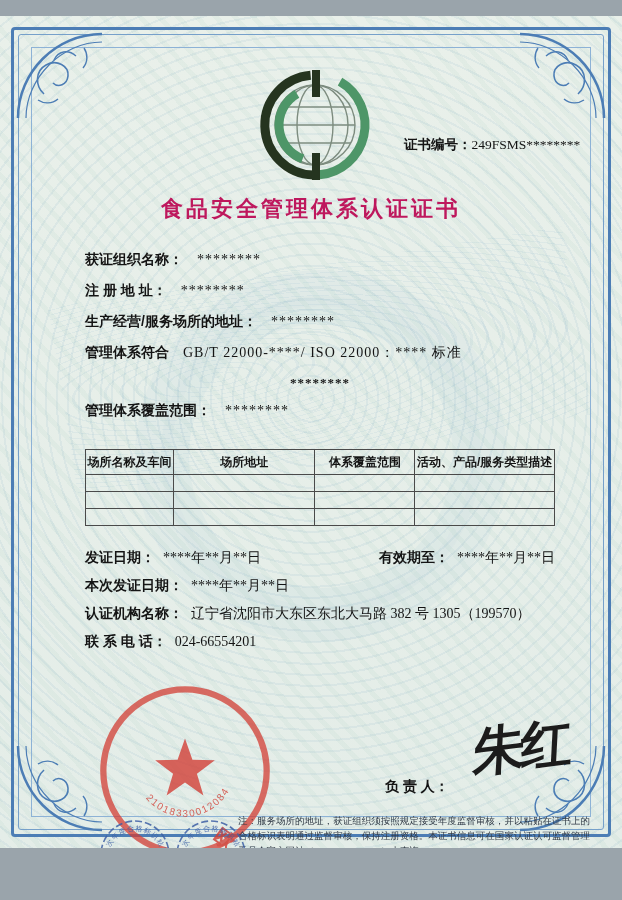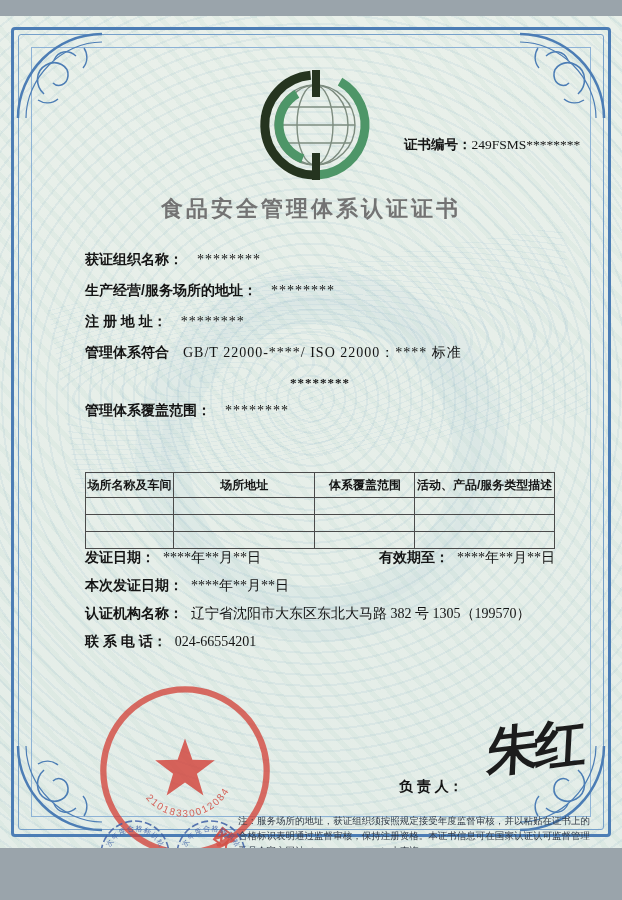"食品安全管理体系认证证书" .title { color: #737373 -> #be185d }
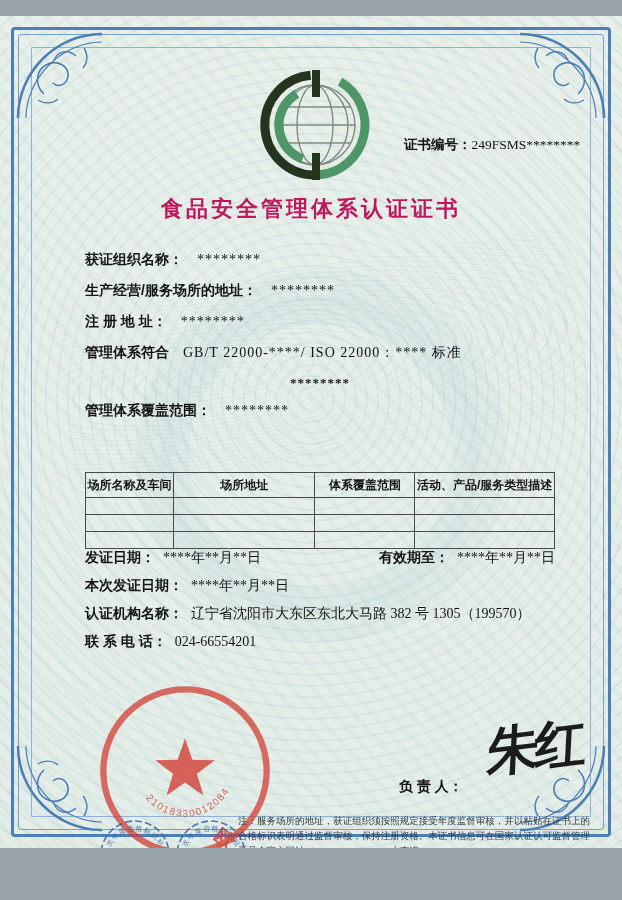"生产经营/服务场所的地址： ********" div.frow { order: before "注 册 地 址： ********" -> after "注 册 地 址： ********" }
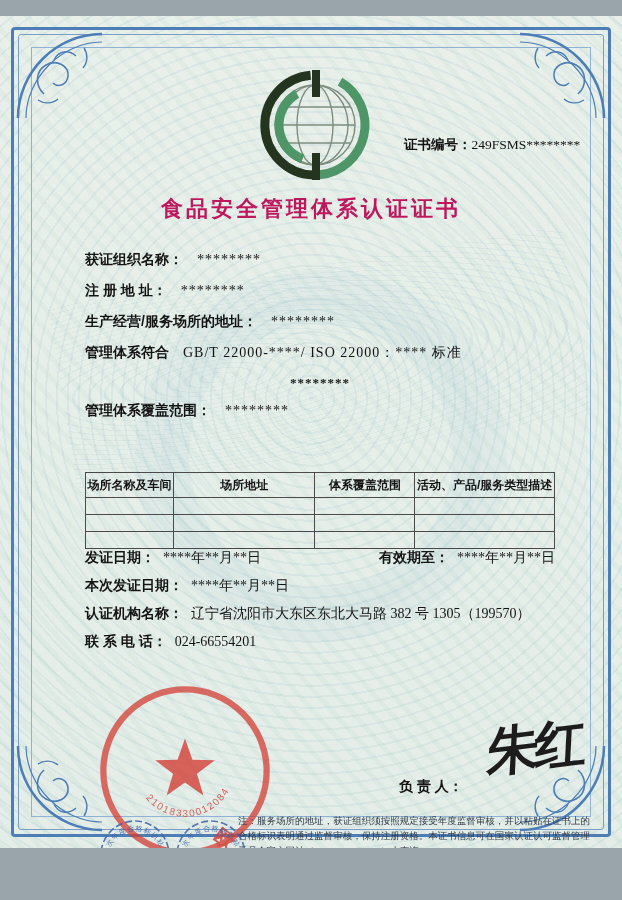"场所名称及车间" table.sites { top: 456px -> 433px }
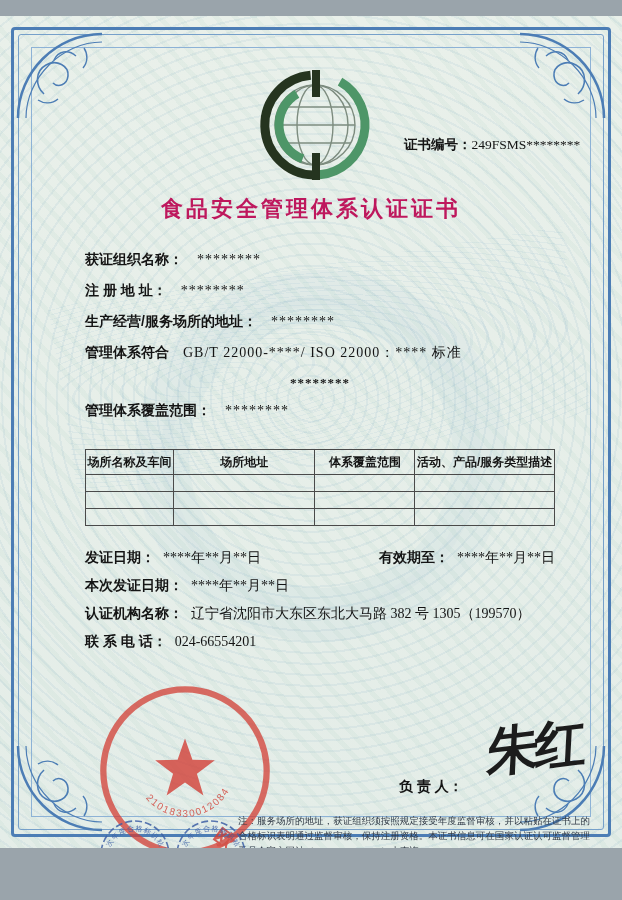"负 责 人：" .sigblock { left: 399px -> 385px }
